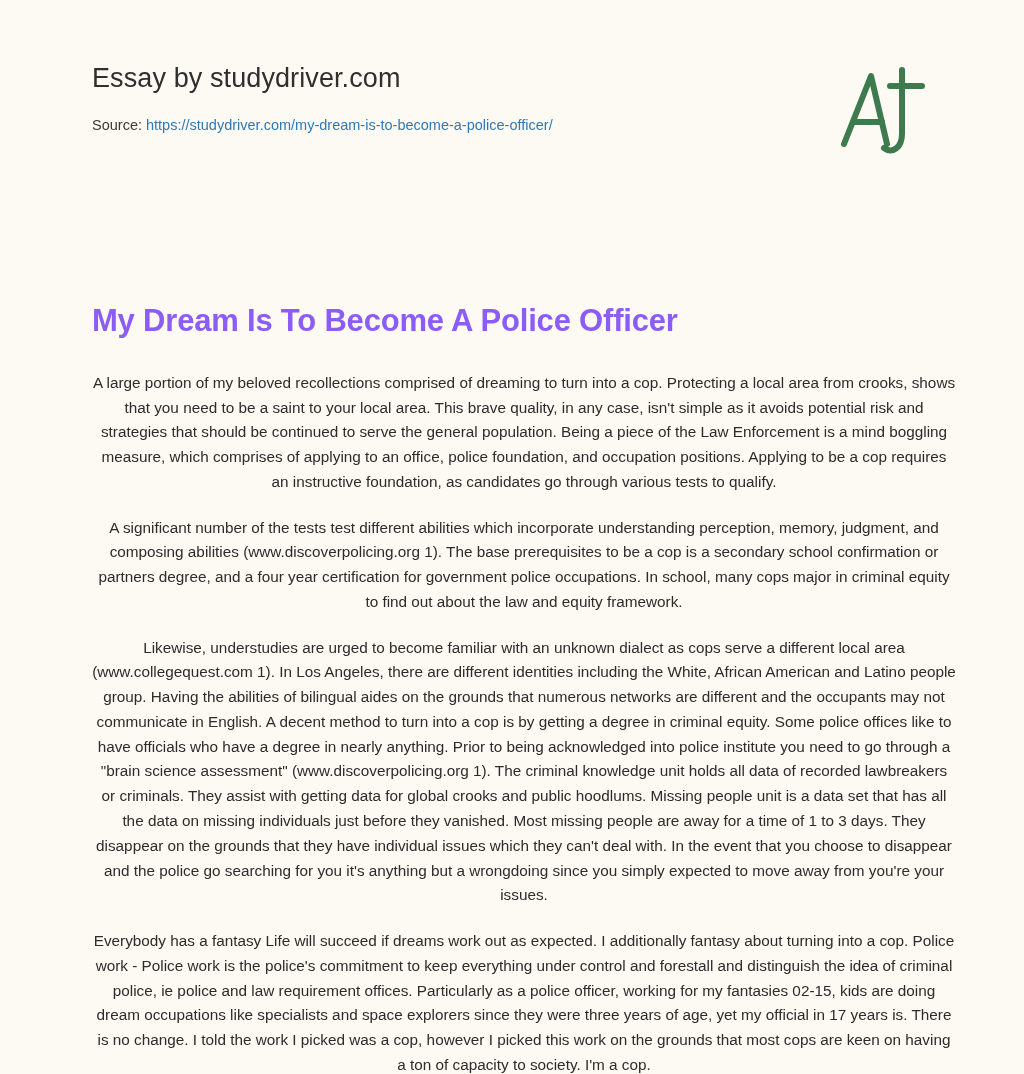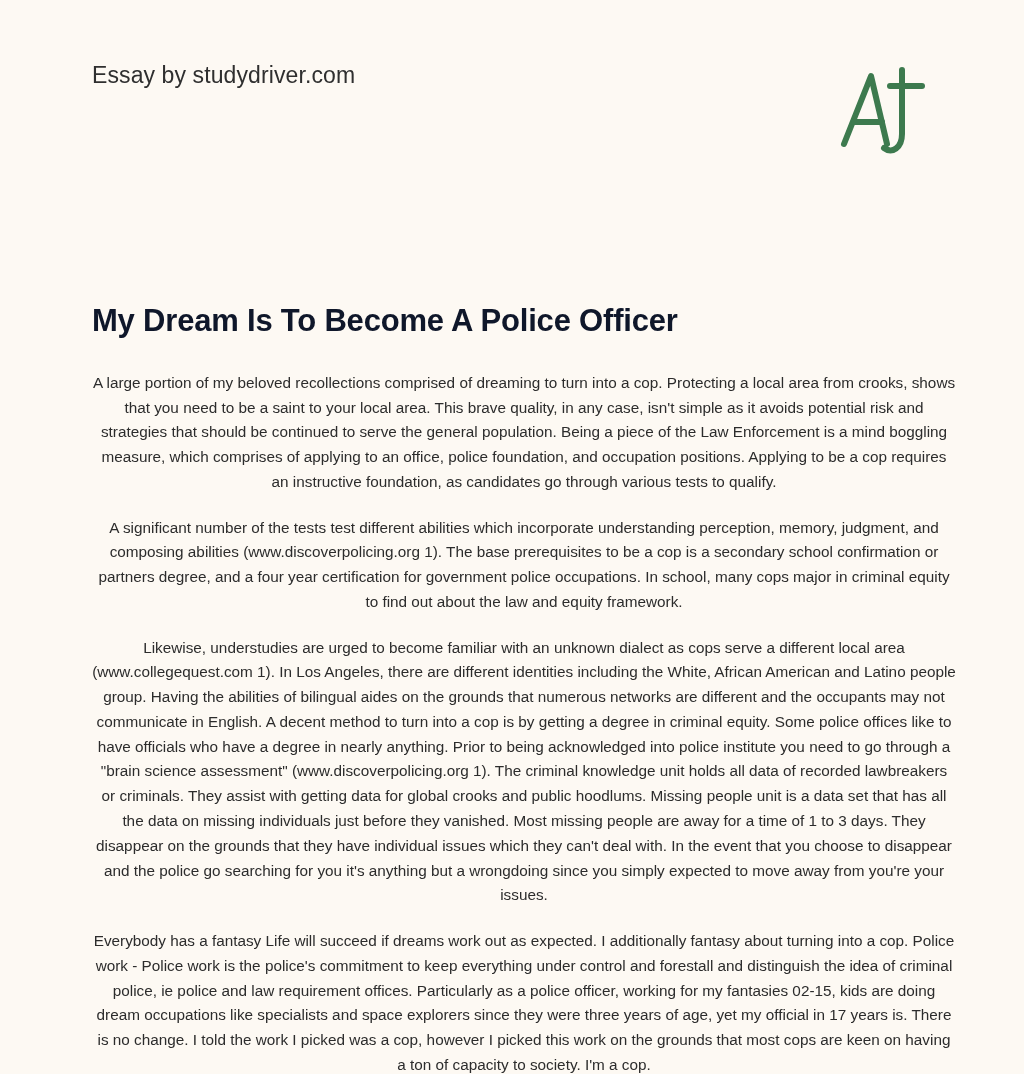"Essay by studydriver.com" .essay-by { font-size: 23px -> 27px }
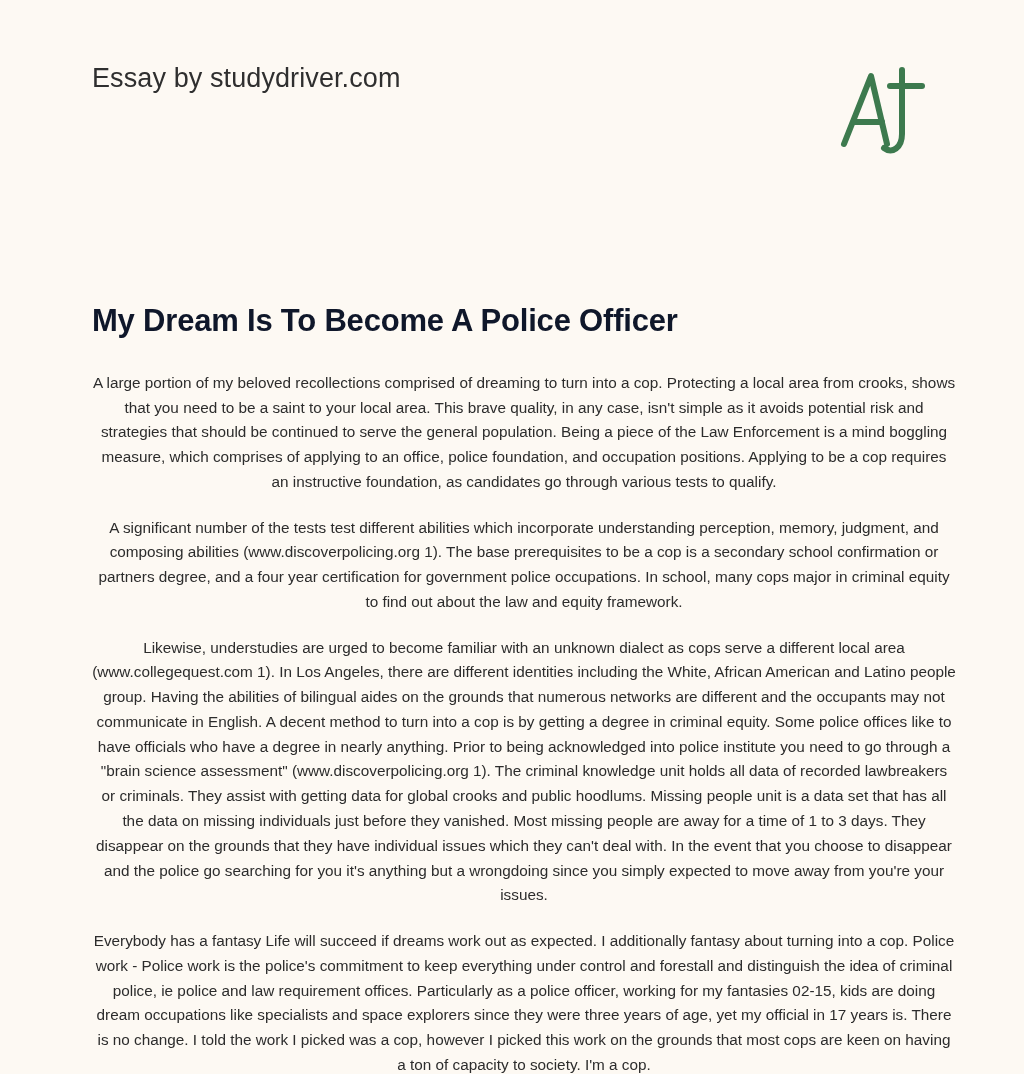"Source:" div.source-line { html: none -> <div> <span>Source: </span><a>https://studydriver.com/my-dream-is-to-become-a-police-officer/</a> </div> }
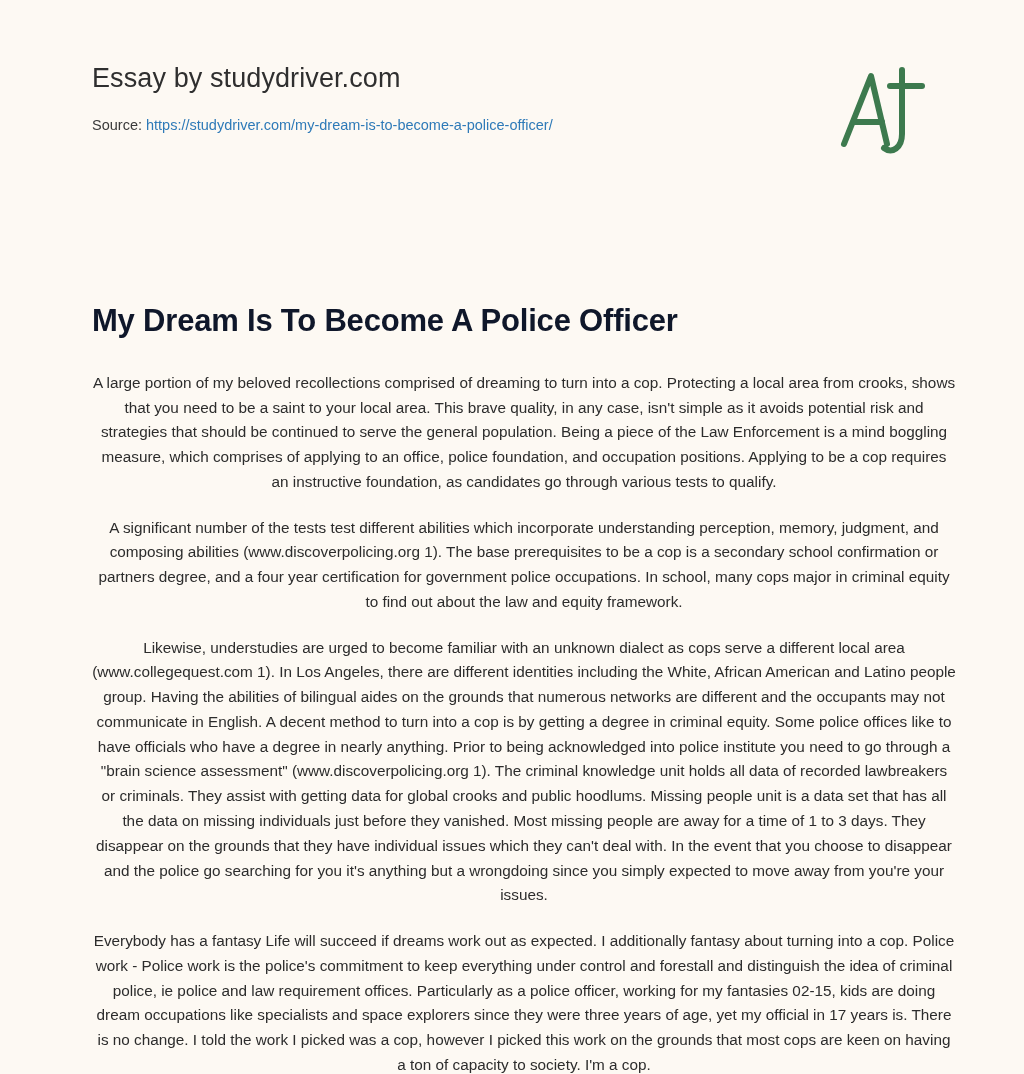"My Dream Is To Become" h1.title { color: #0f172a -> #8b5cf6 }
